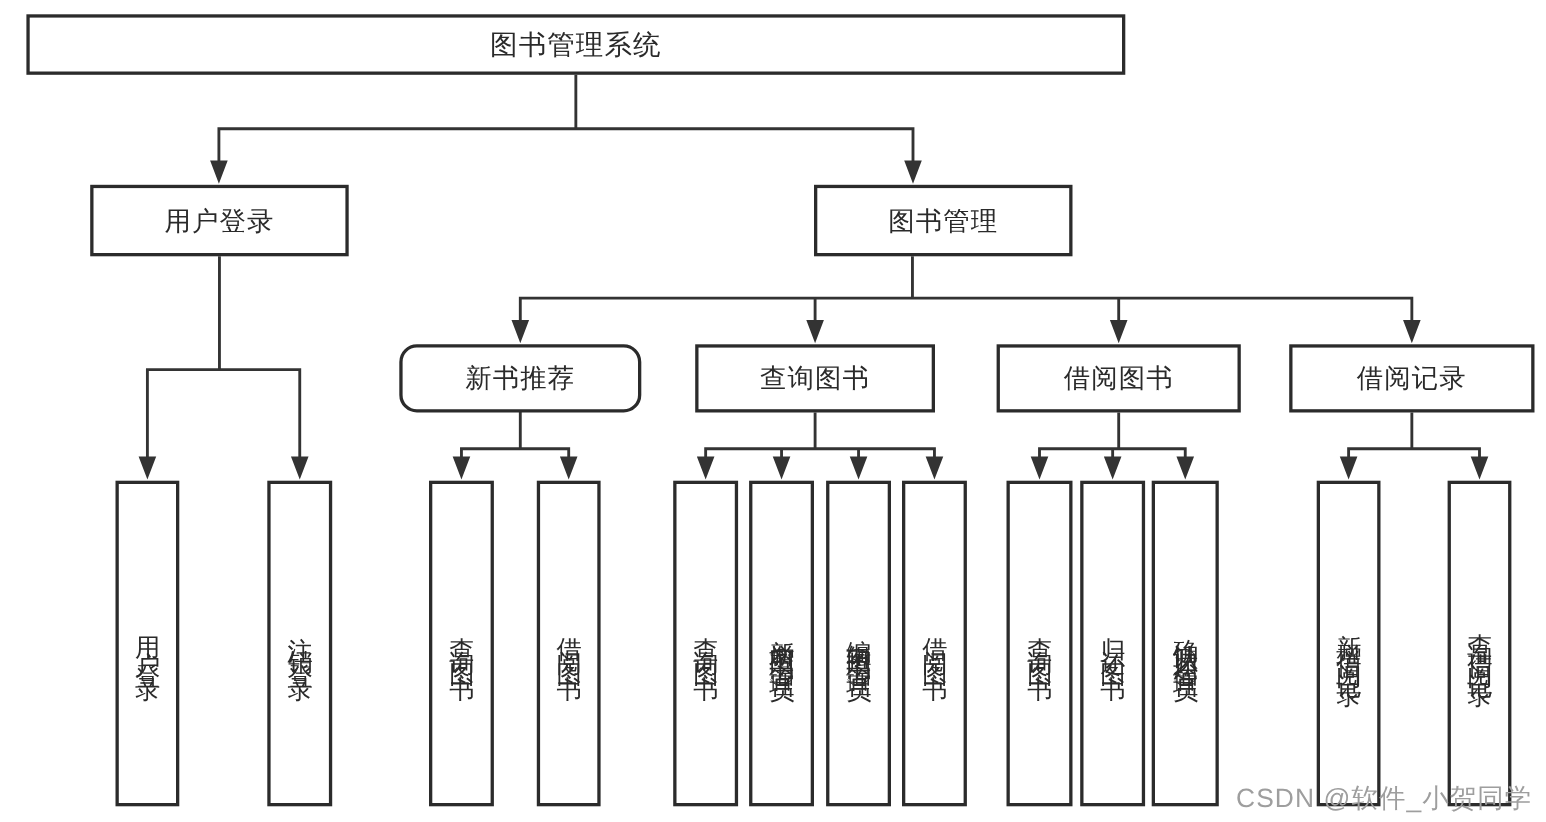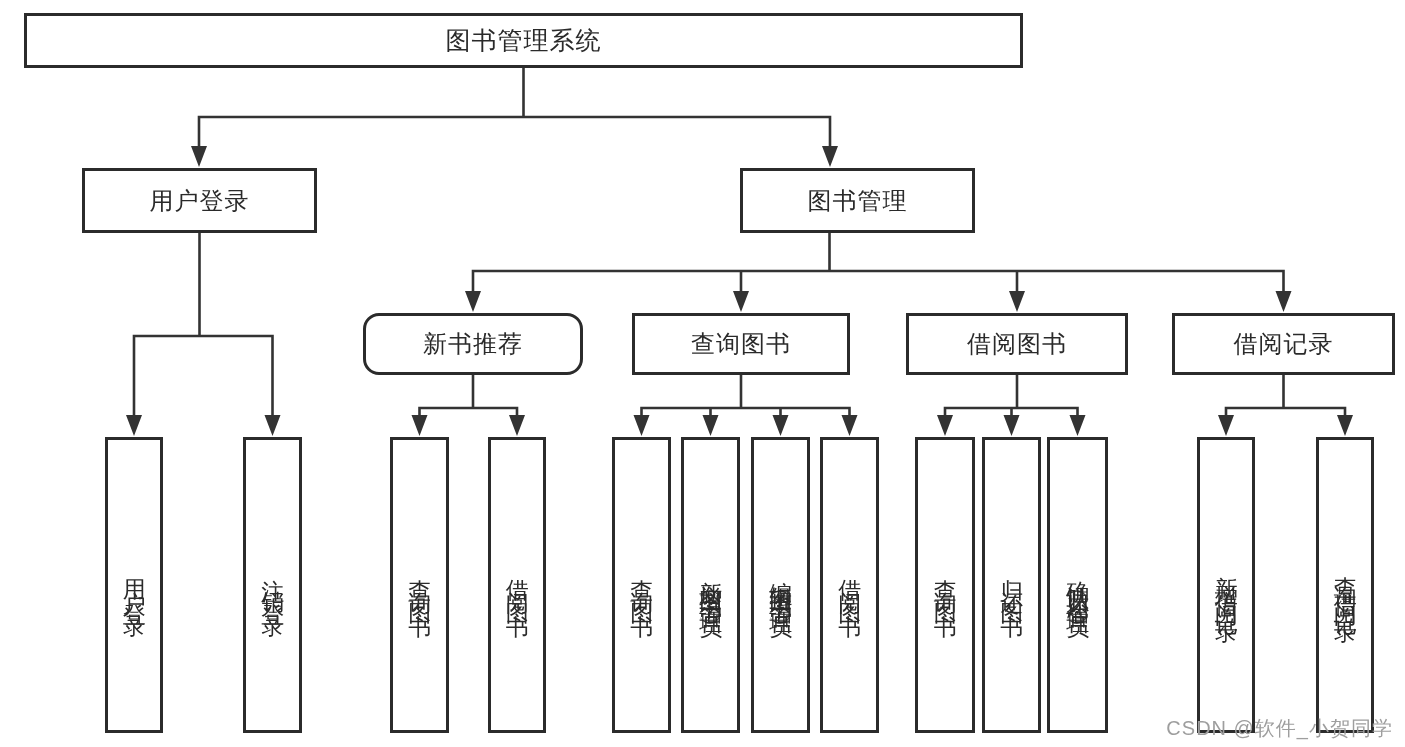"CSDN @软件_小贺同学" .watermark { font-size: 20px -> 24px }
